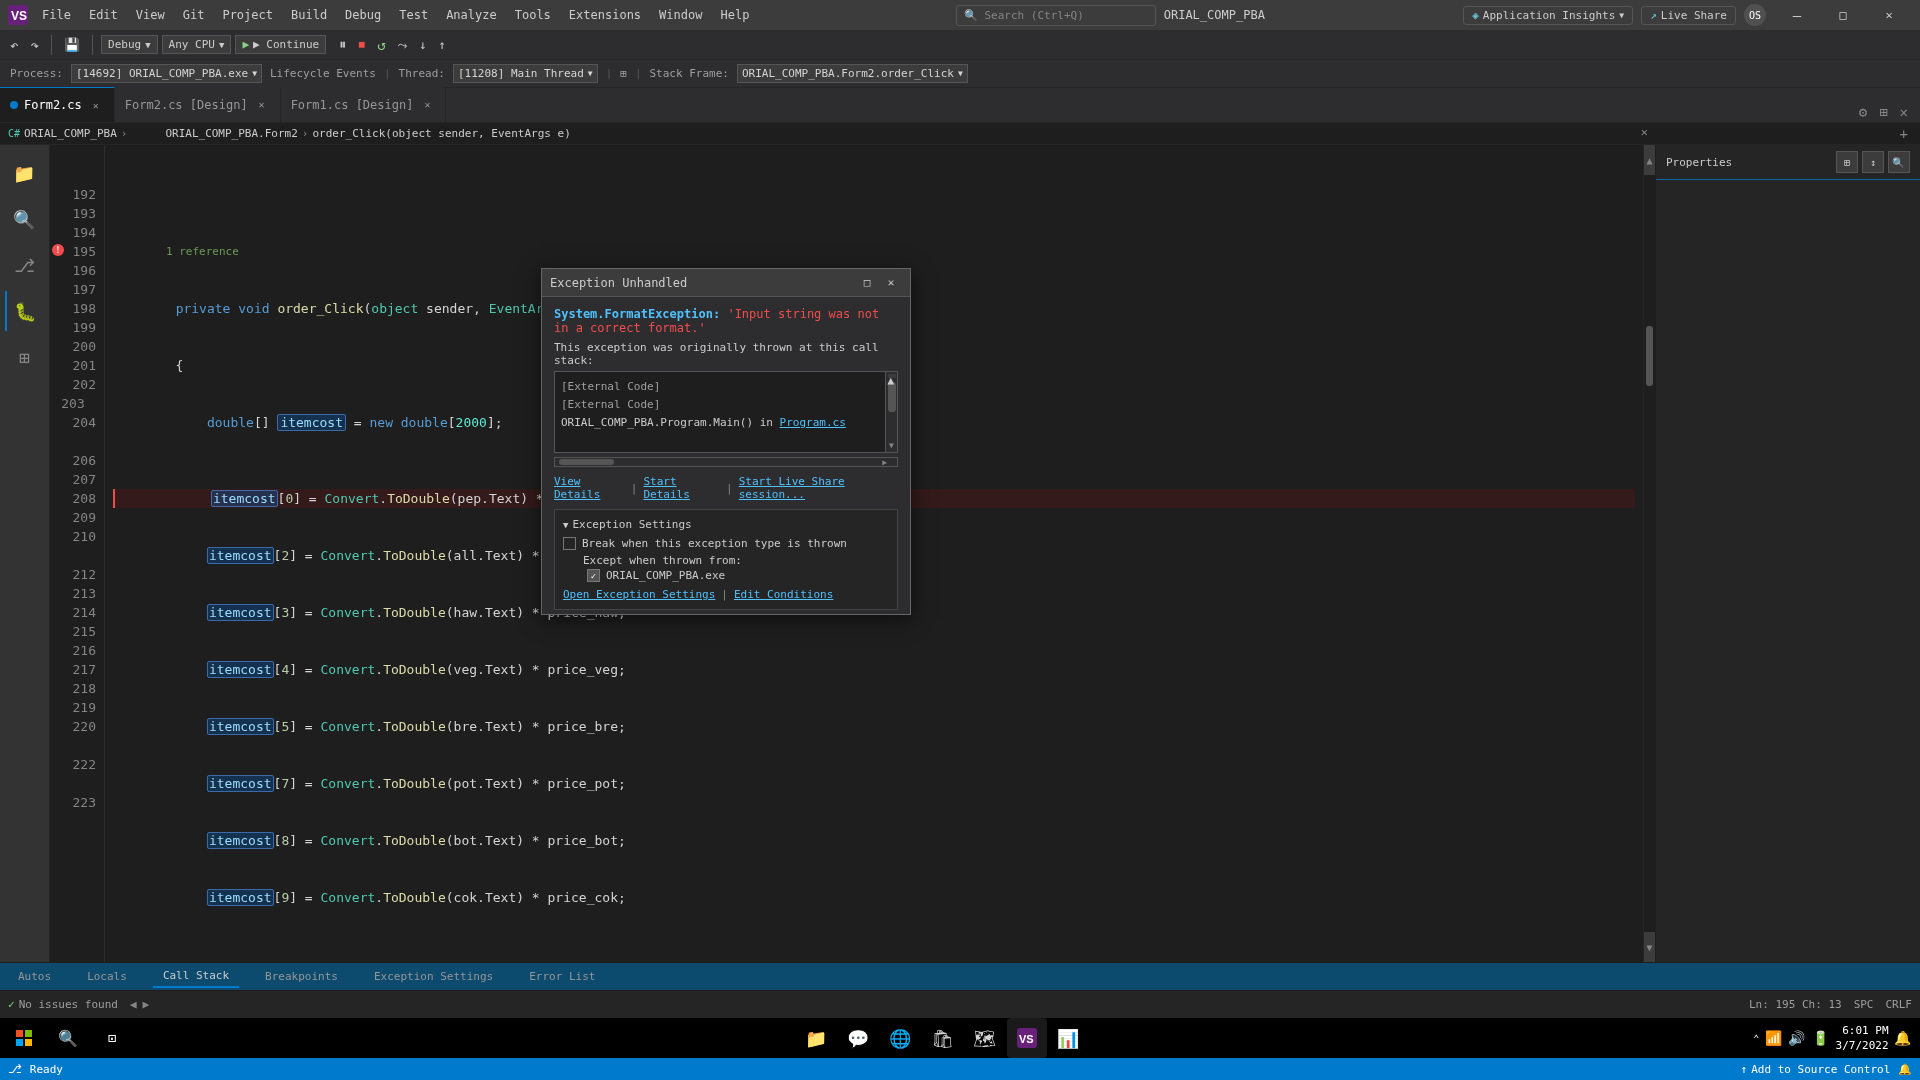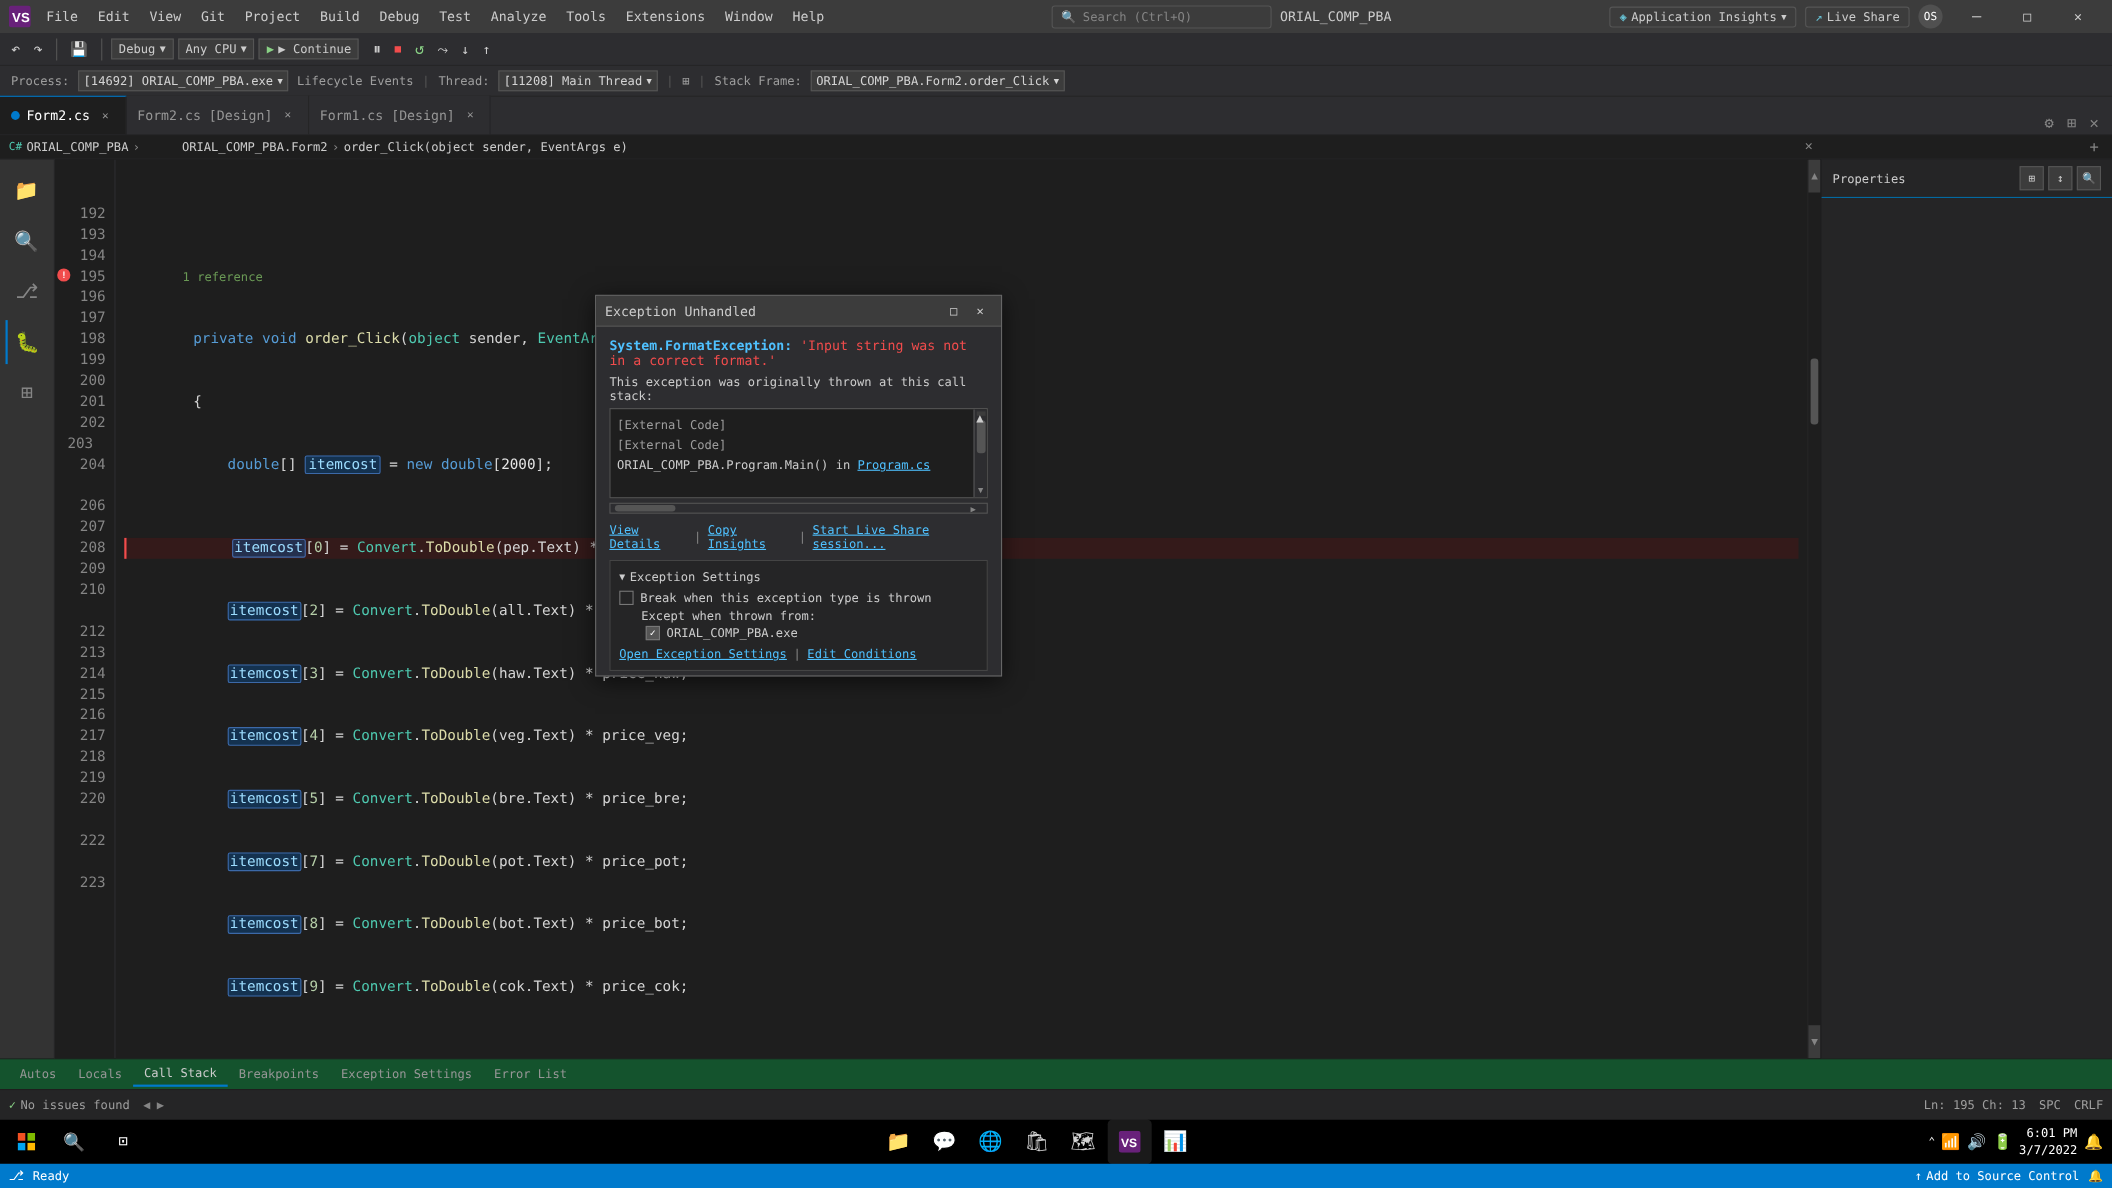"2000" span { color: #e5e5e5 -> #5eead4 }
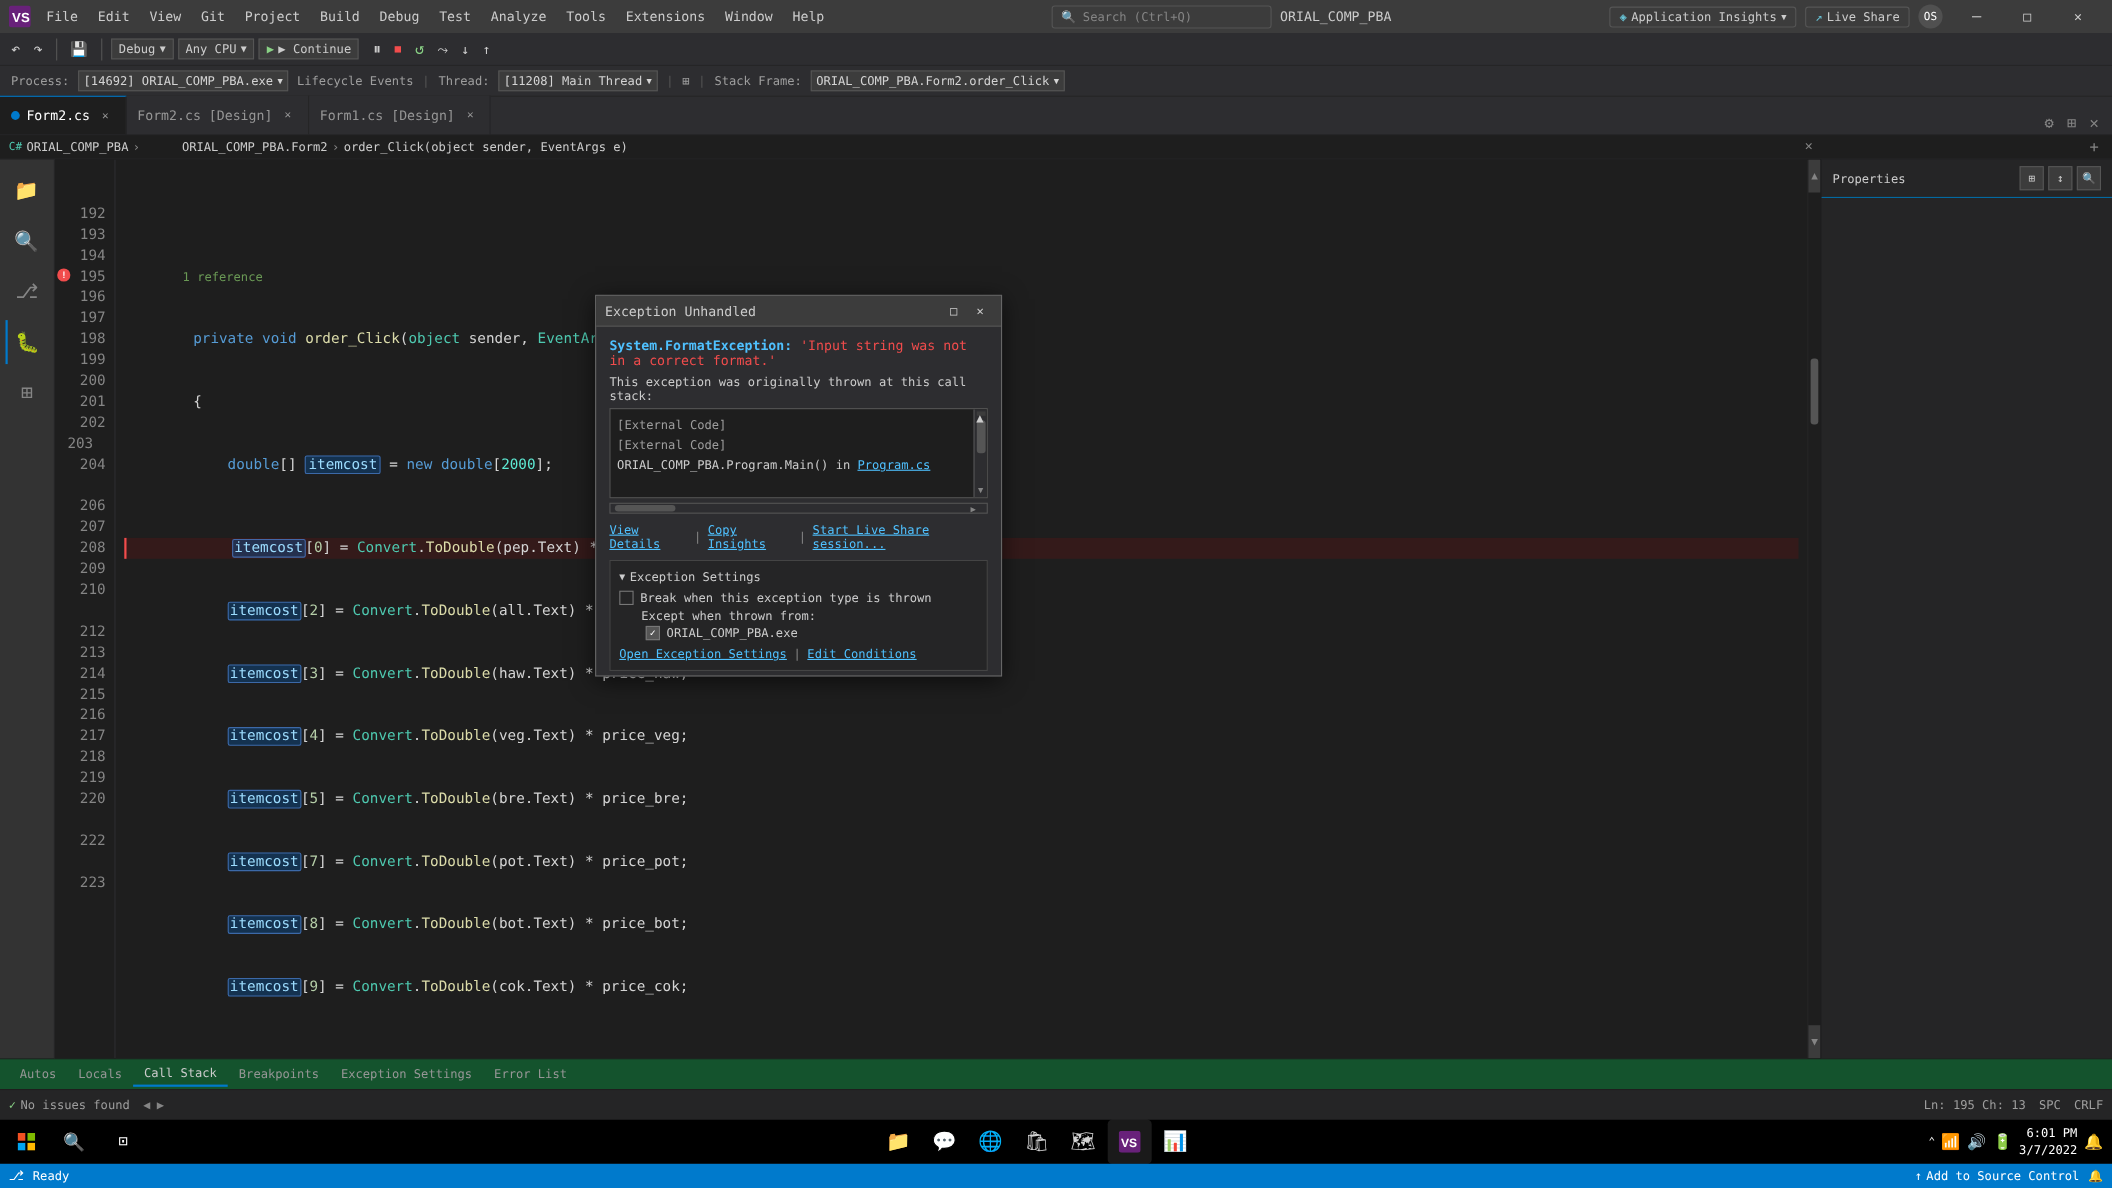"Copy Insights" span { text: Copy Insights -> Start Details }
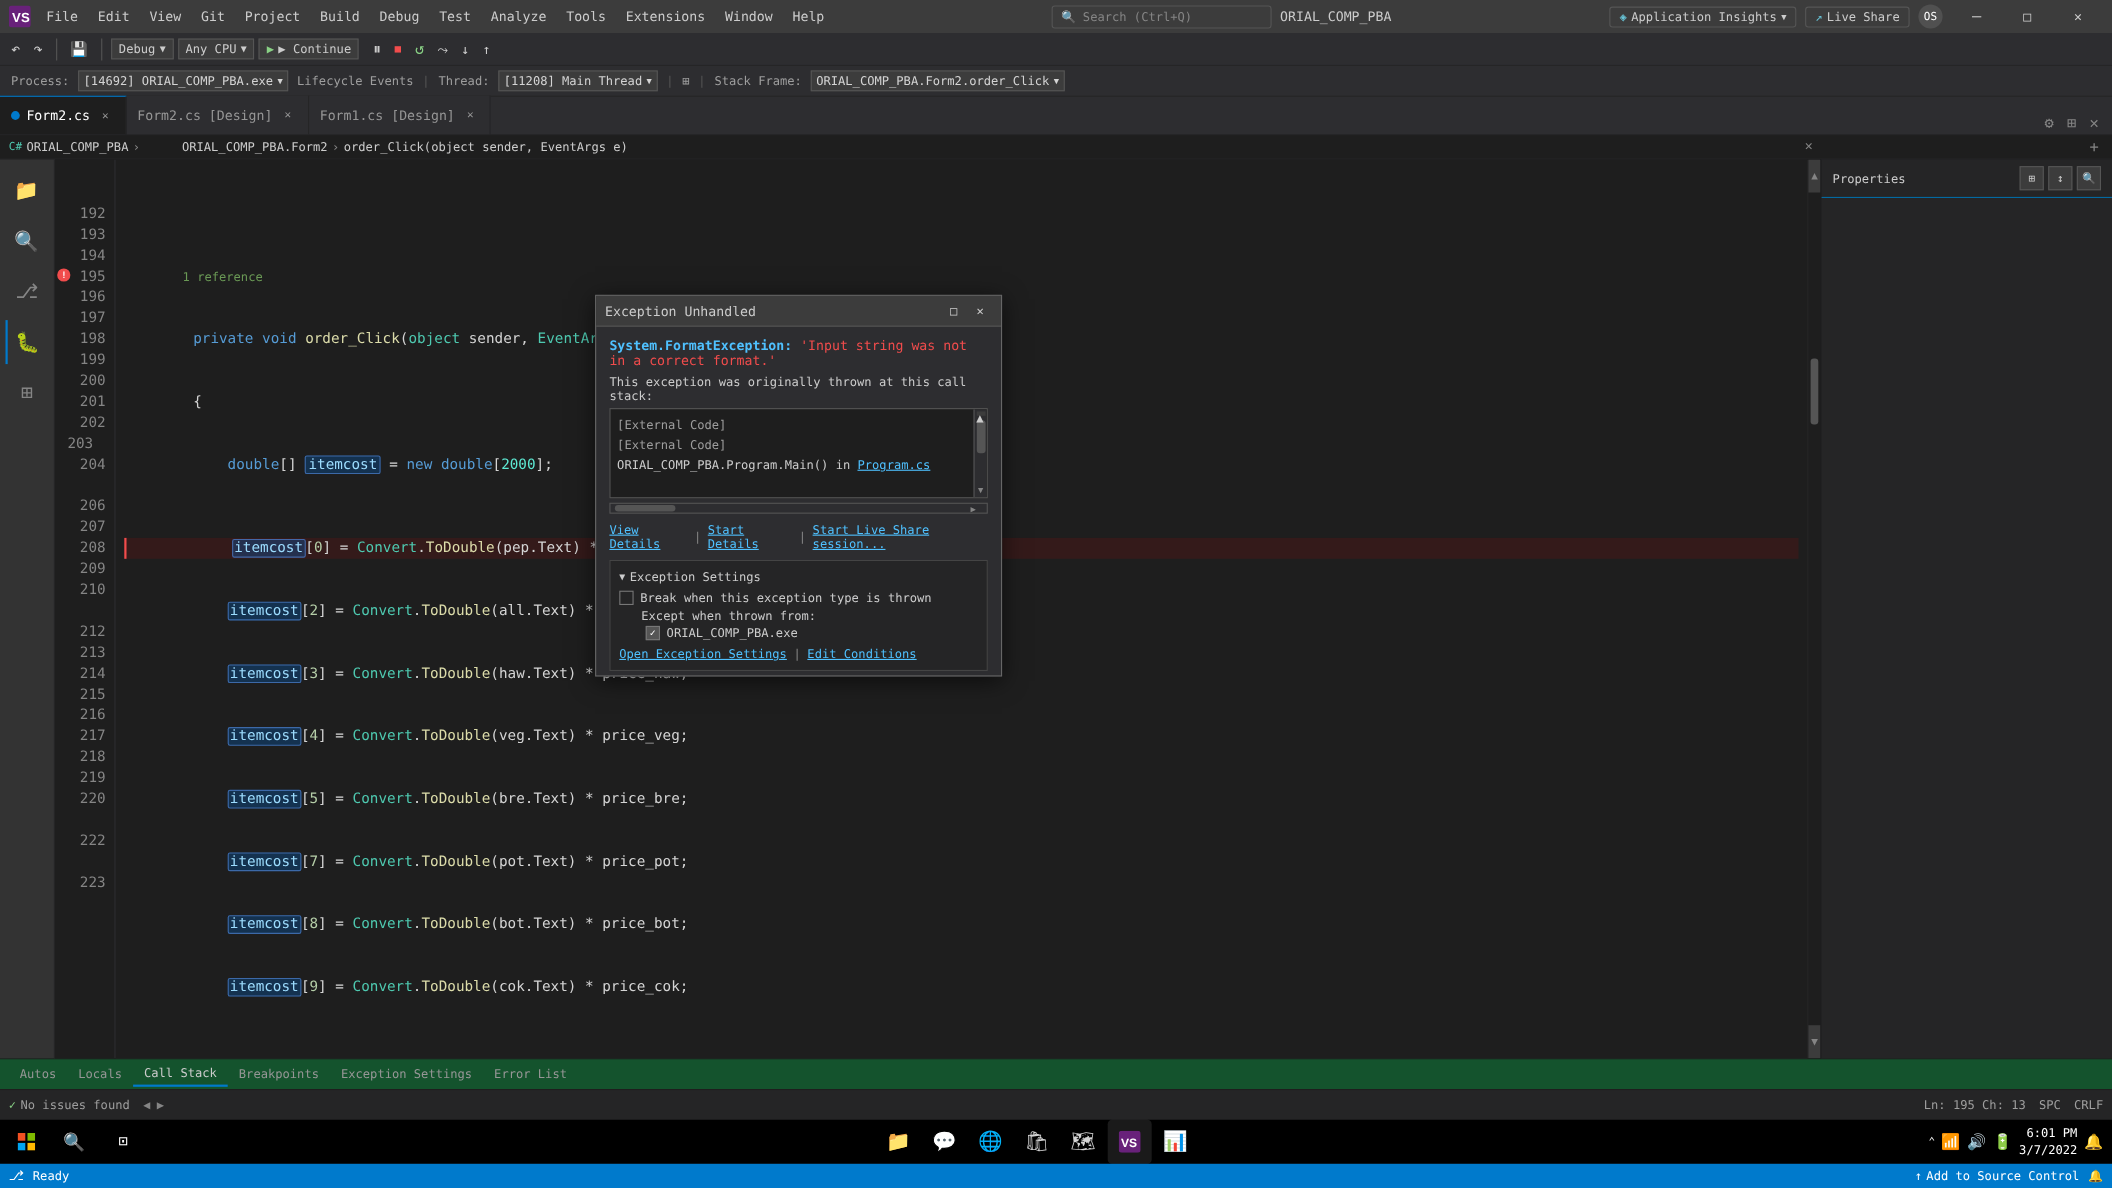"Autos" div { background: #14532d -> #0c4a6e; gap: 0 -> 16px }
